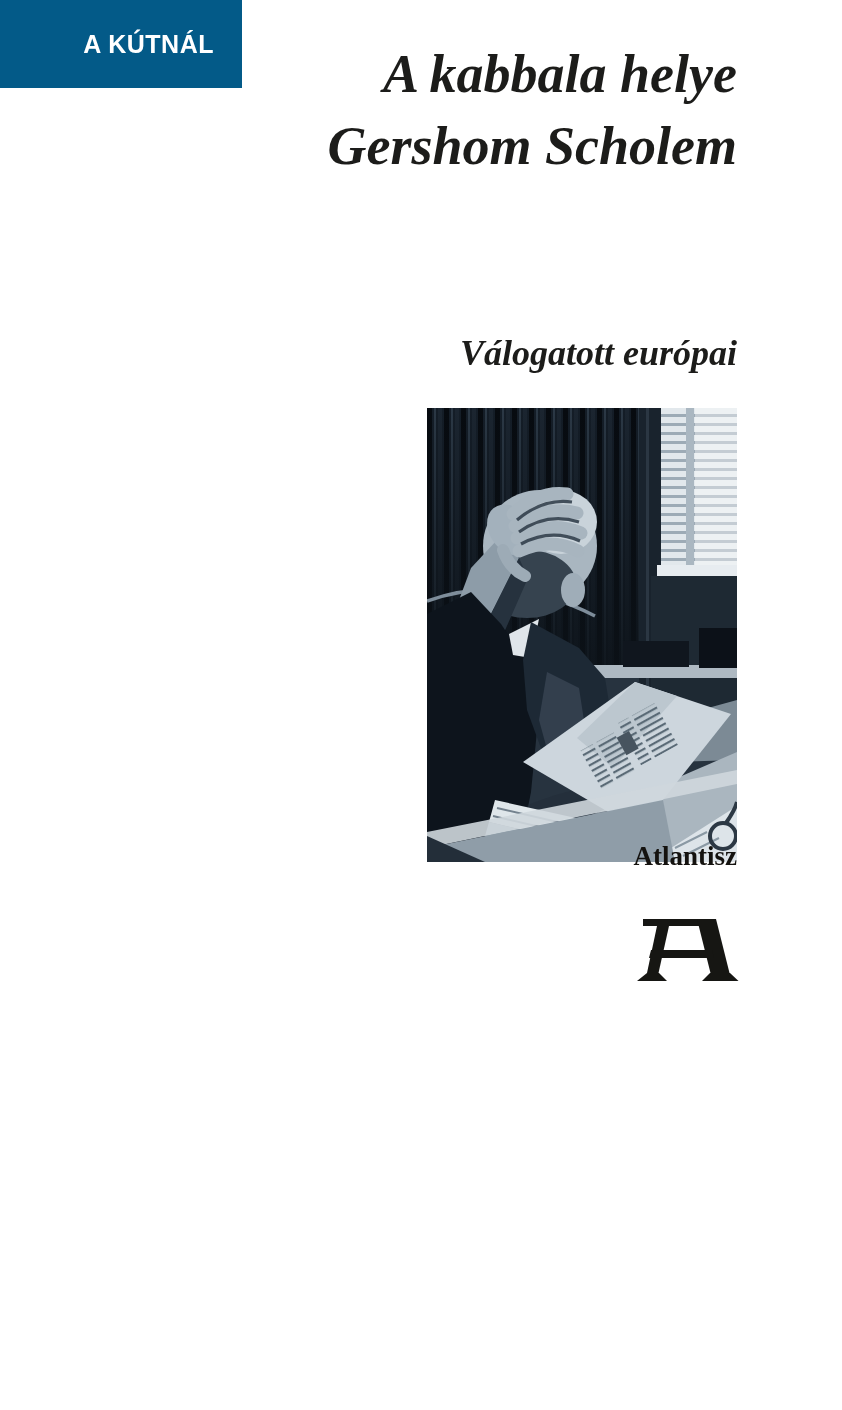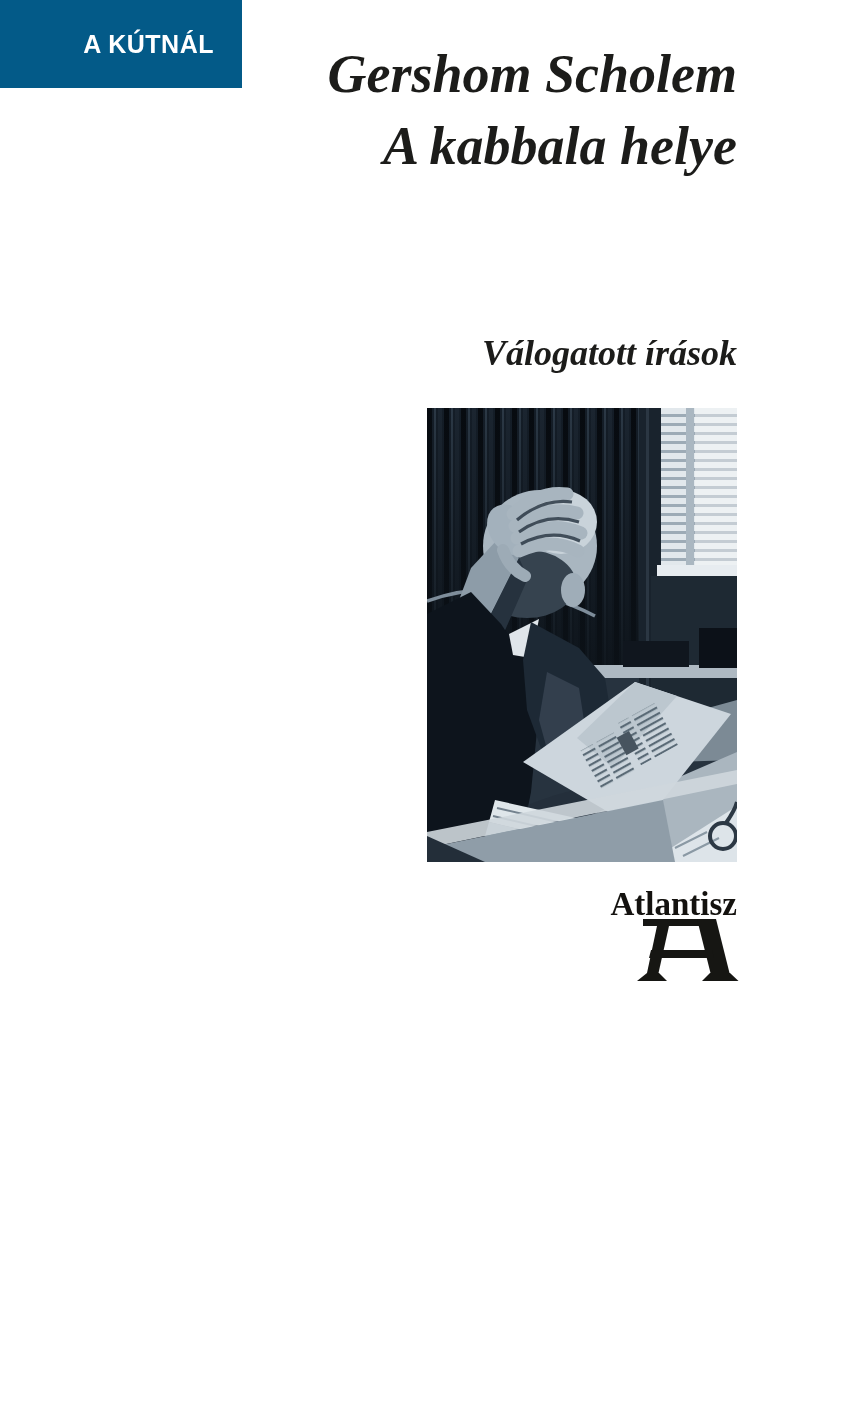"Gershom Scholem" div.title-line { order: before "A kabbala helye" -> after "A kabbala helye" }
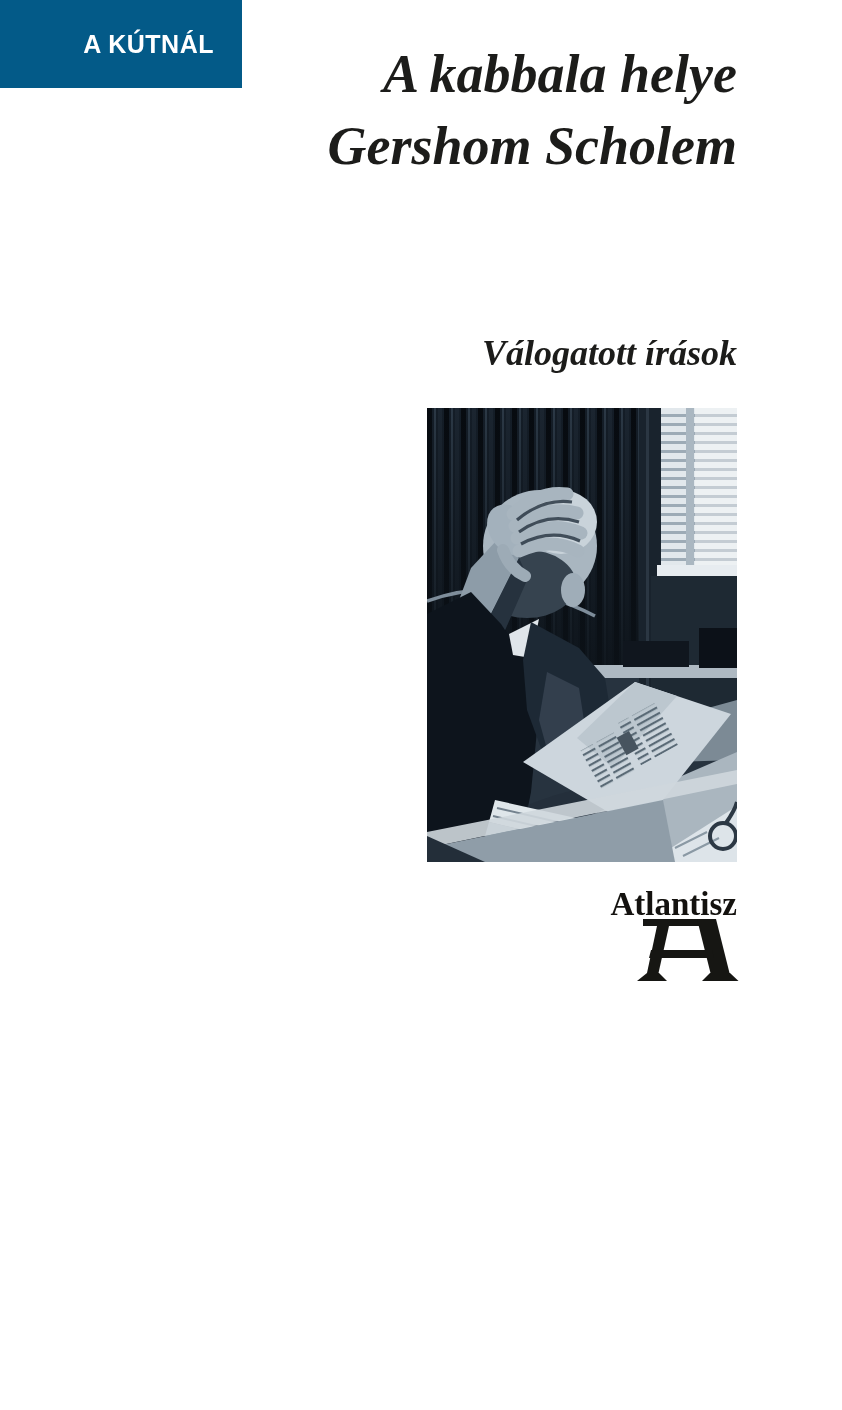"Válogatott írások" div.subtitle { text: írások -> európai }
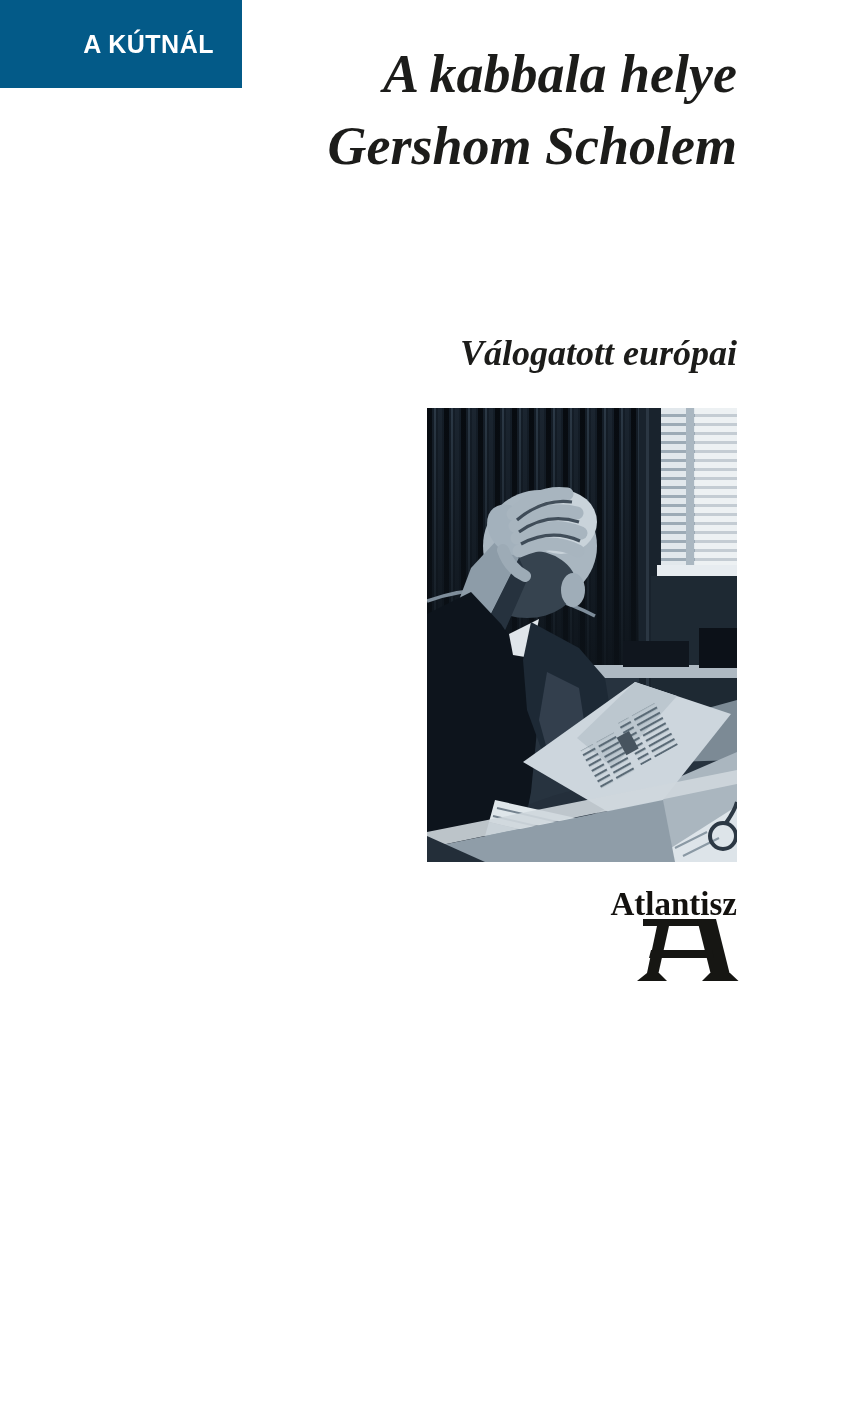"Atlantisz" .publisher-name { font-size: 33px -> 27px; top: 891px -> 843px }
